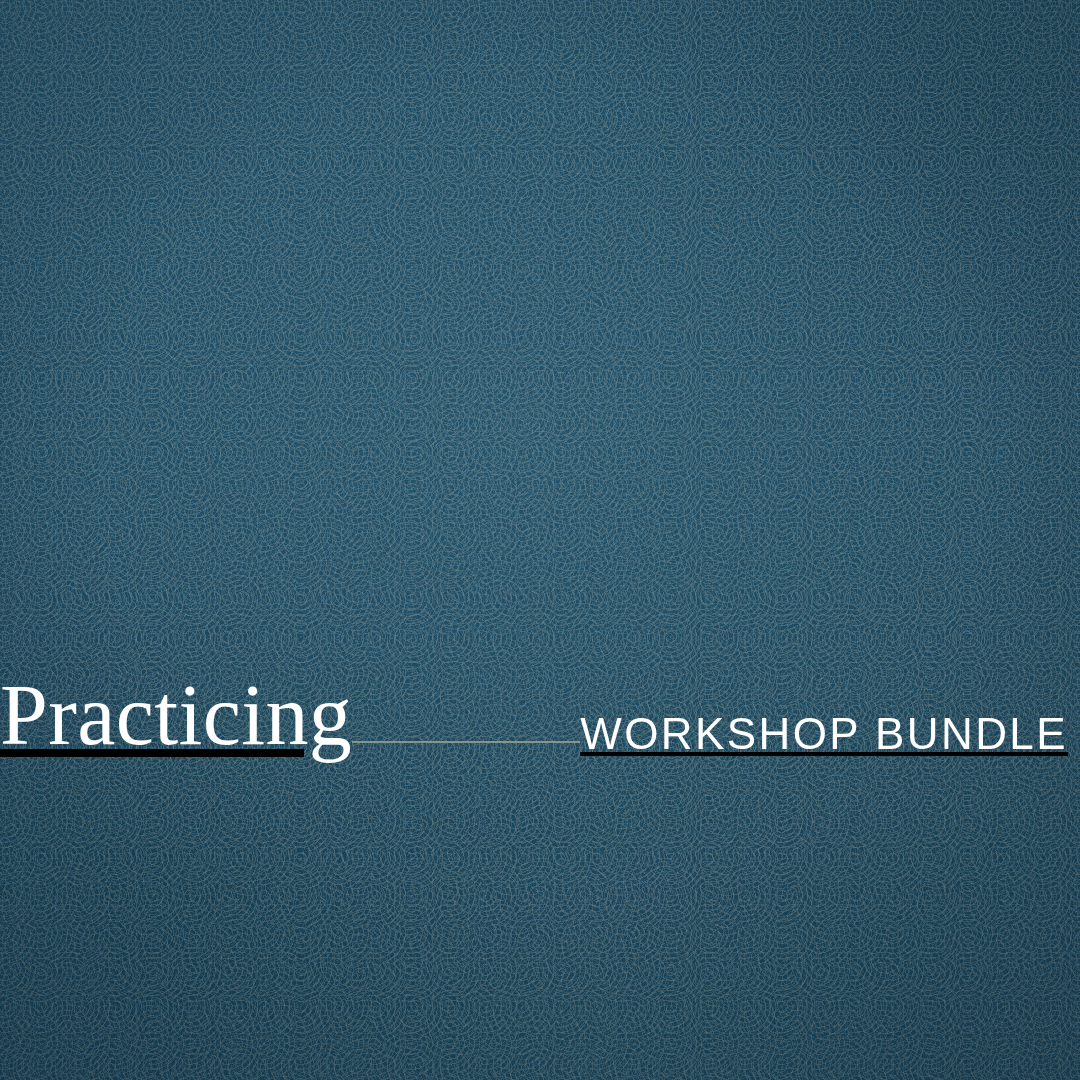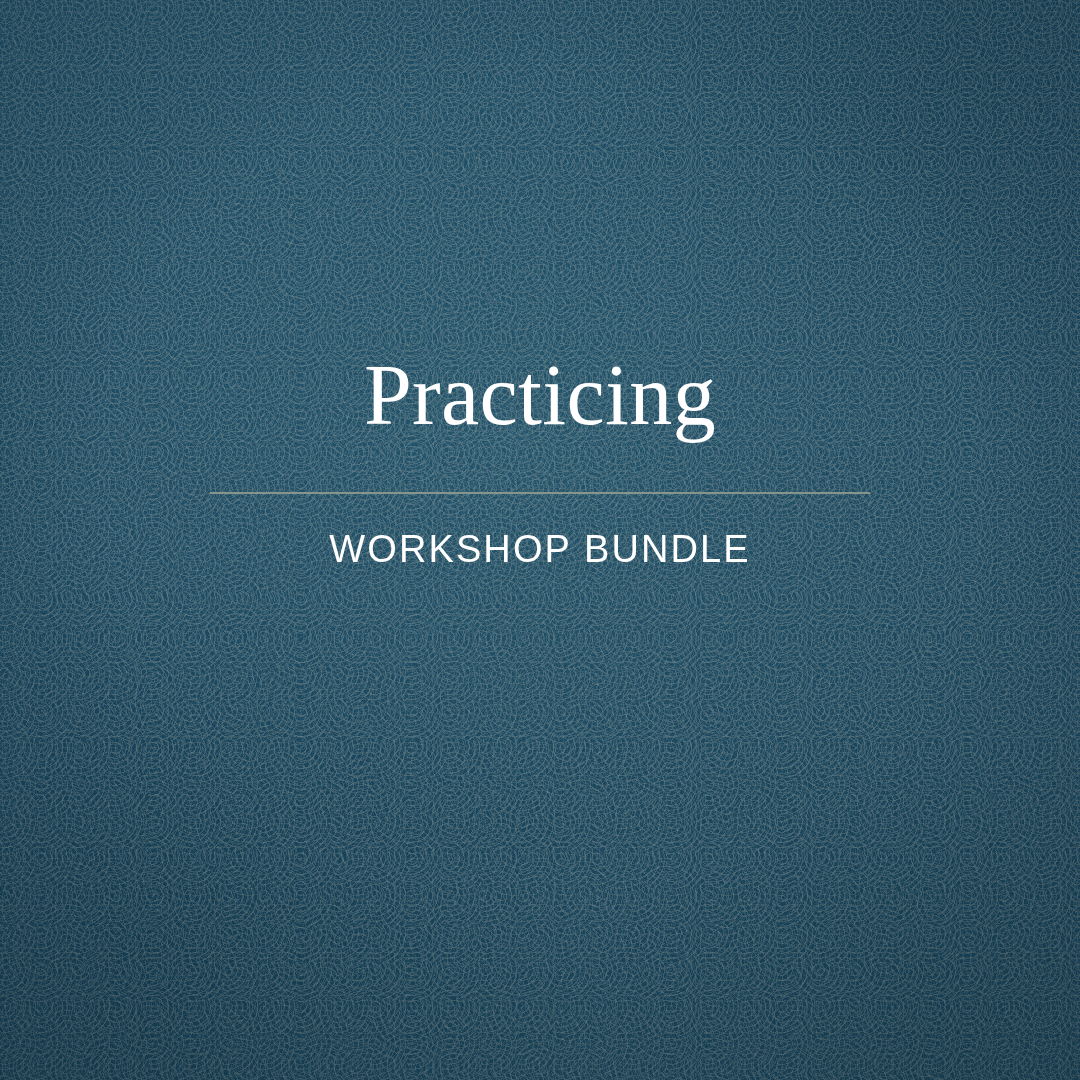"Practicing" .content { flex-direction: column -> none; text-decoration: none -> underline }
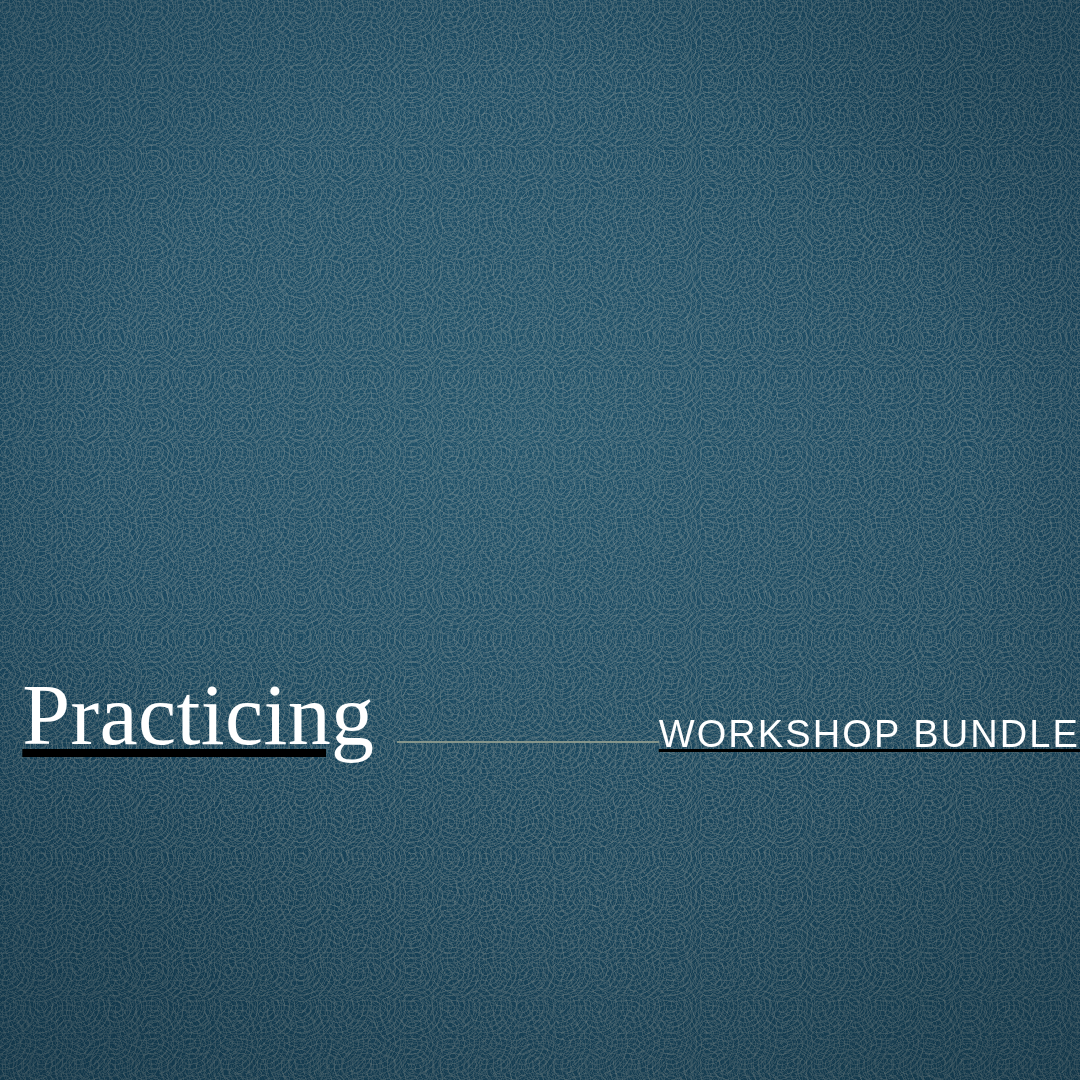"WORKSHOP BUNDLE" .subtitle { font-size: 38px -> 44px; margin: 36px 0 0 0 -> 36px 12px 0 0 }
